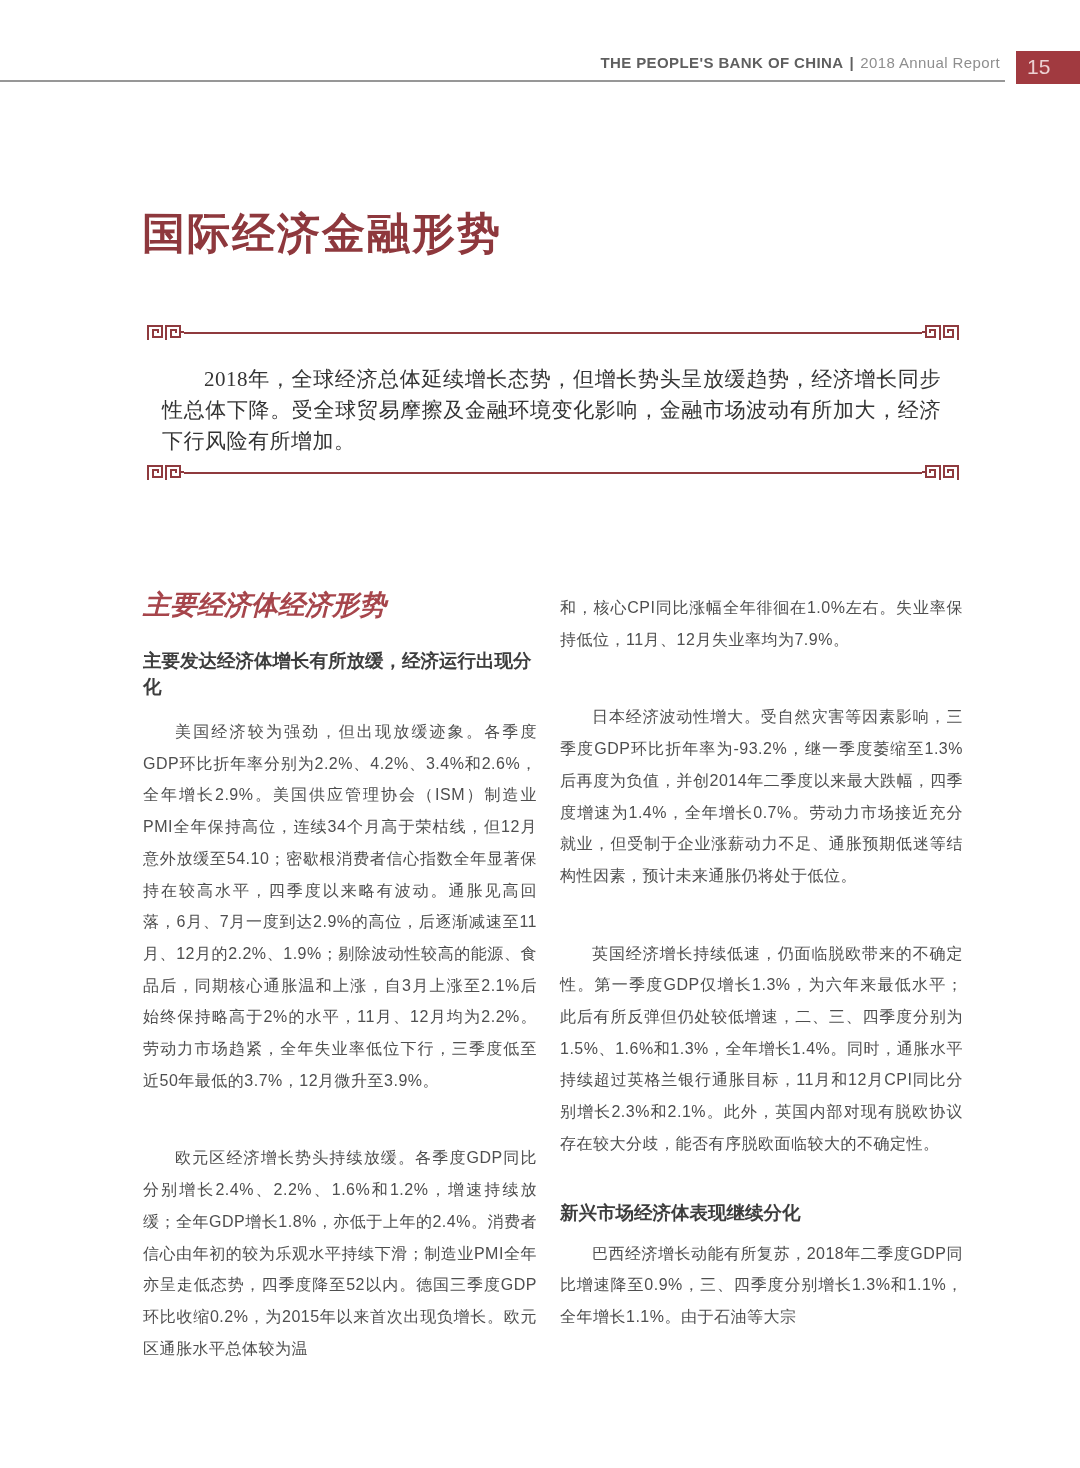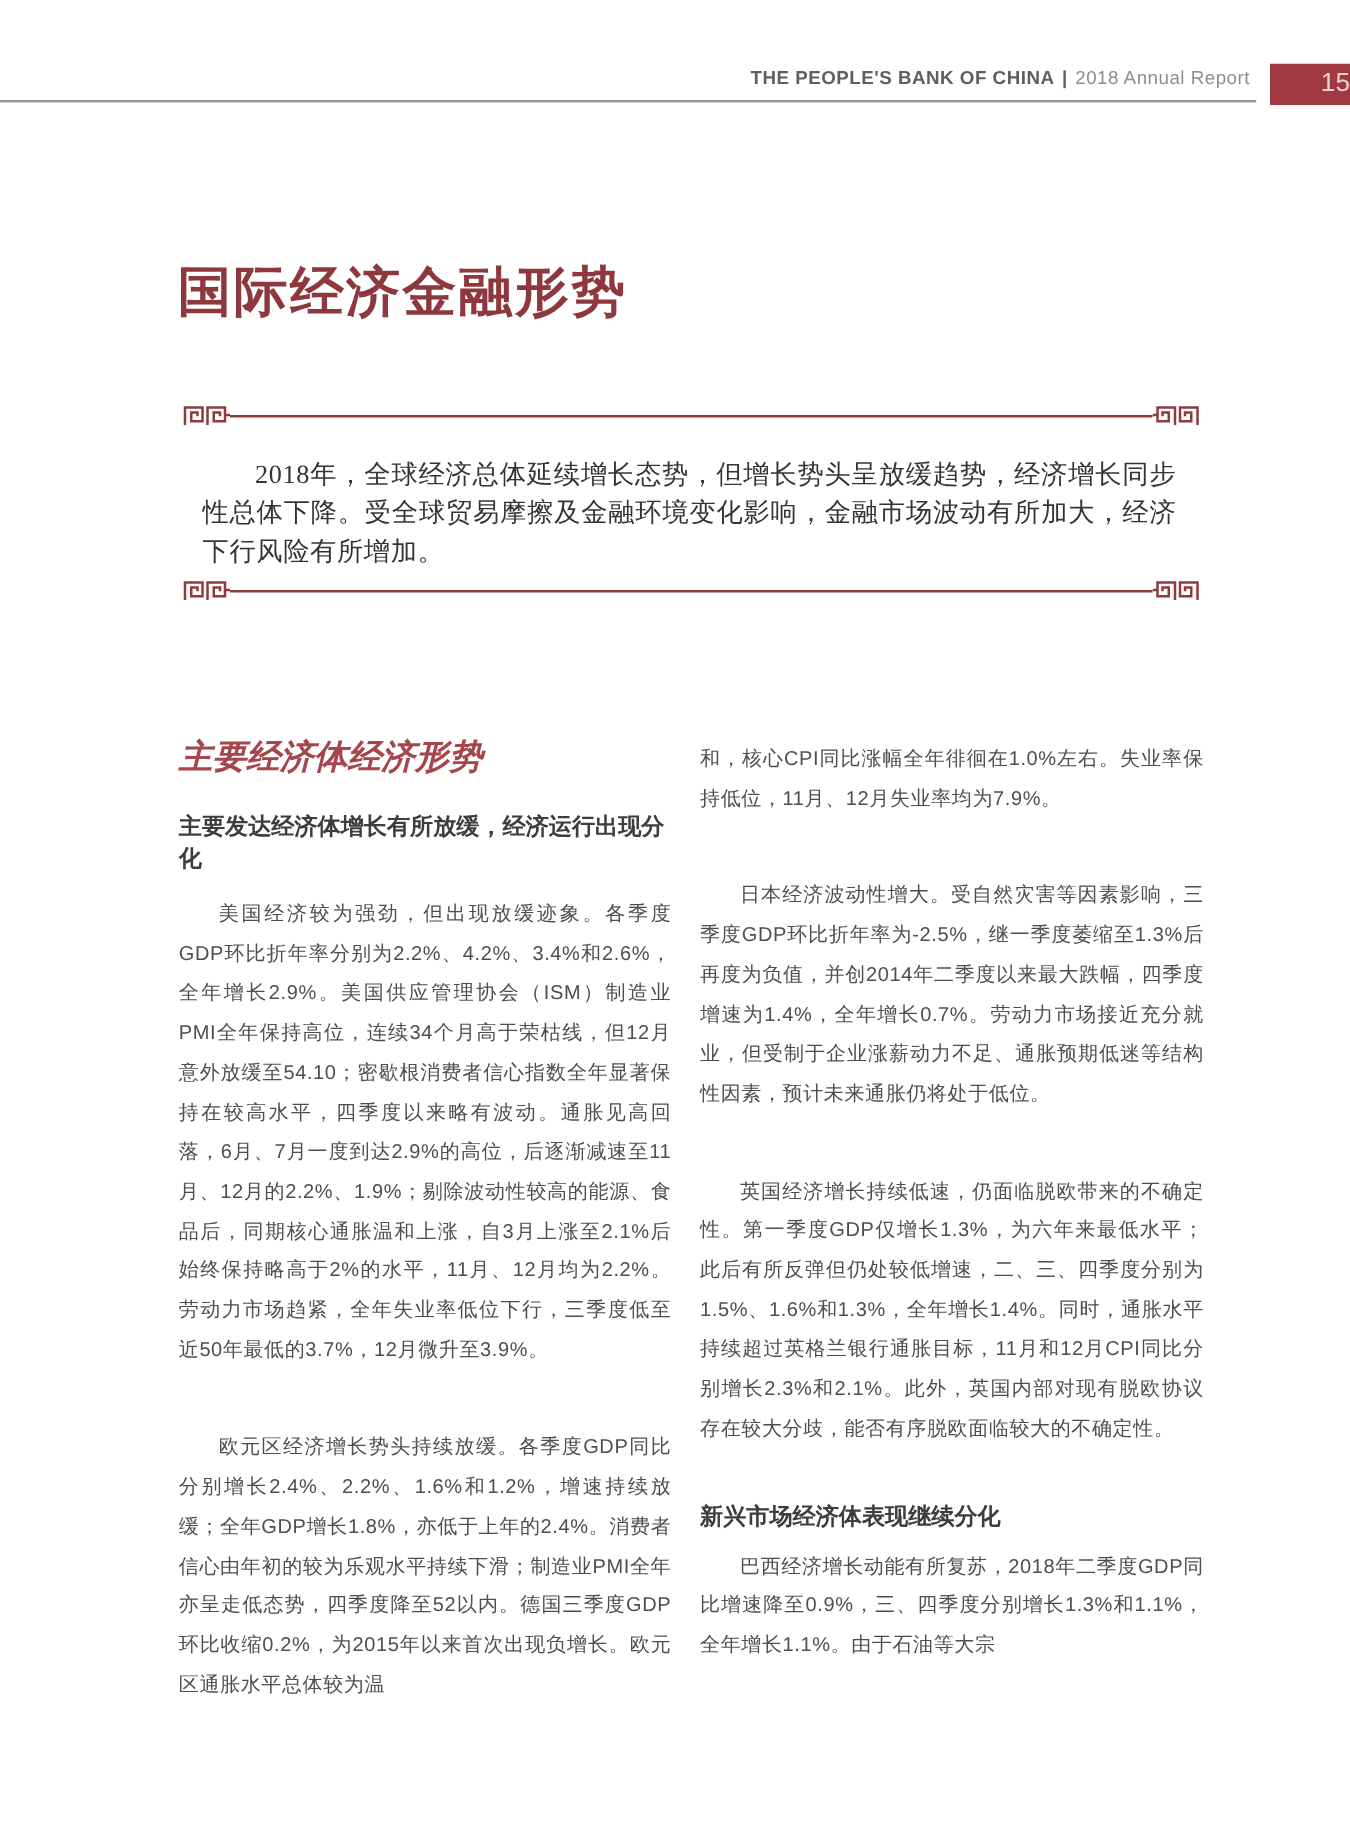"15" .page-badge span { text-align: right -> none }
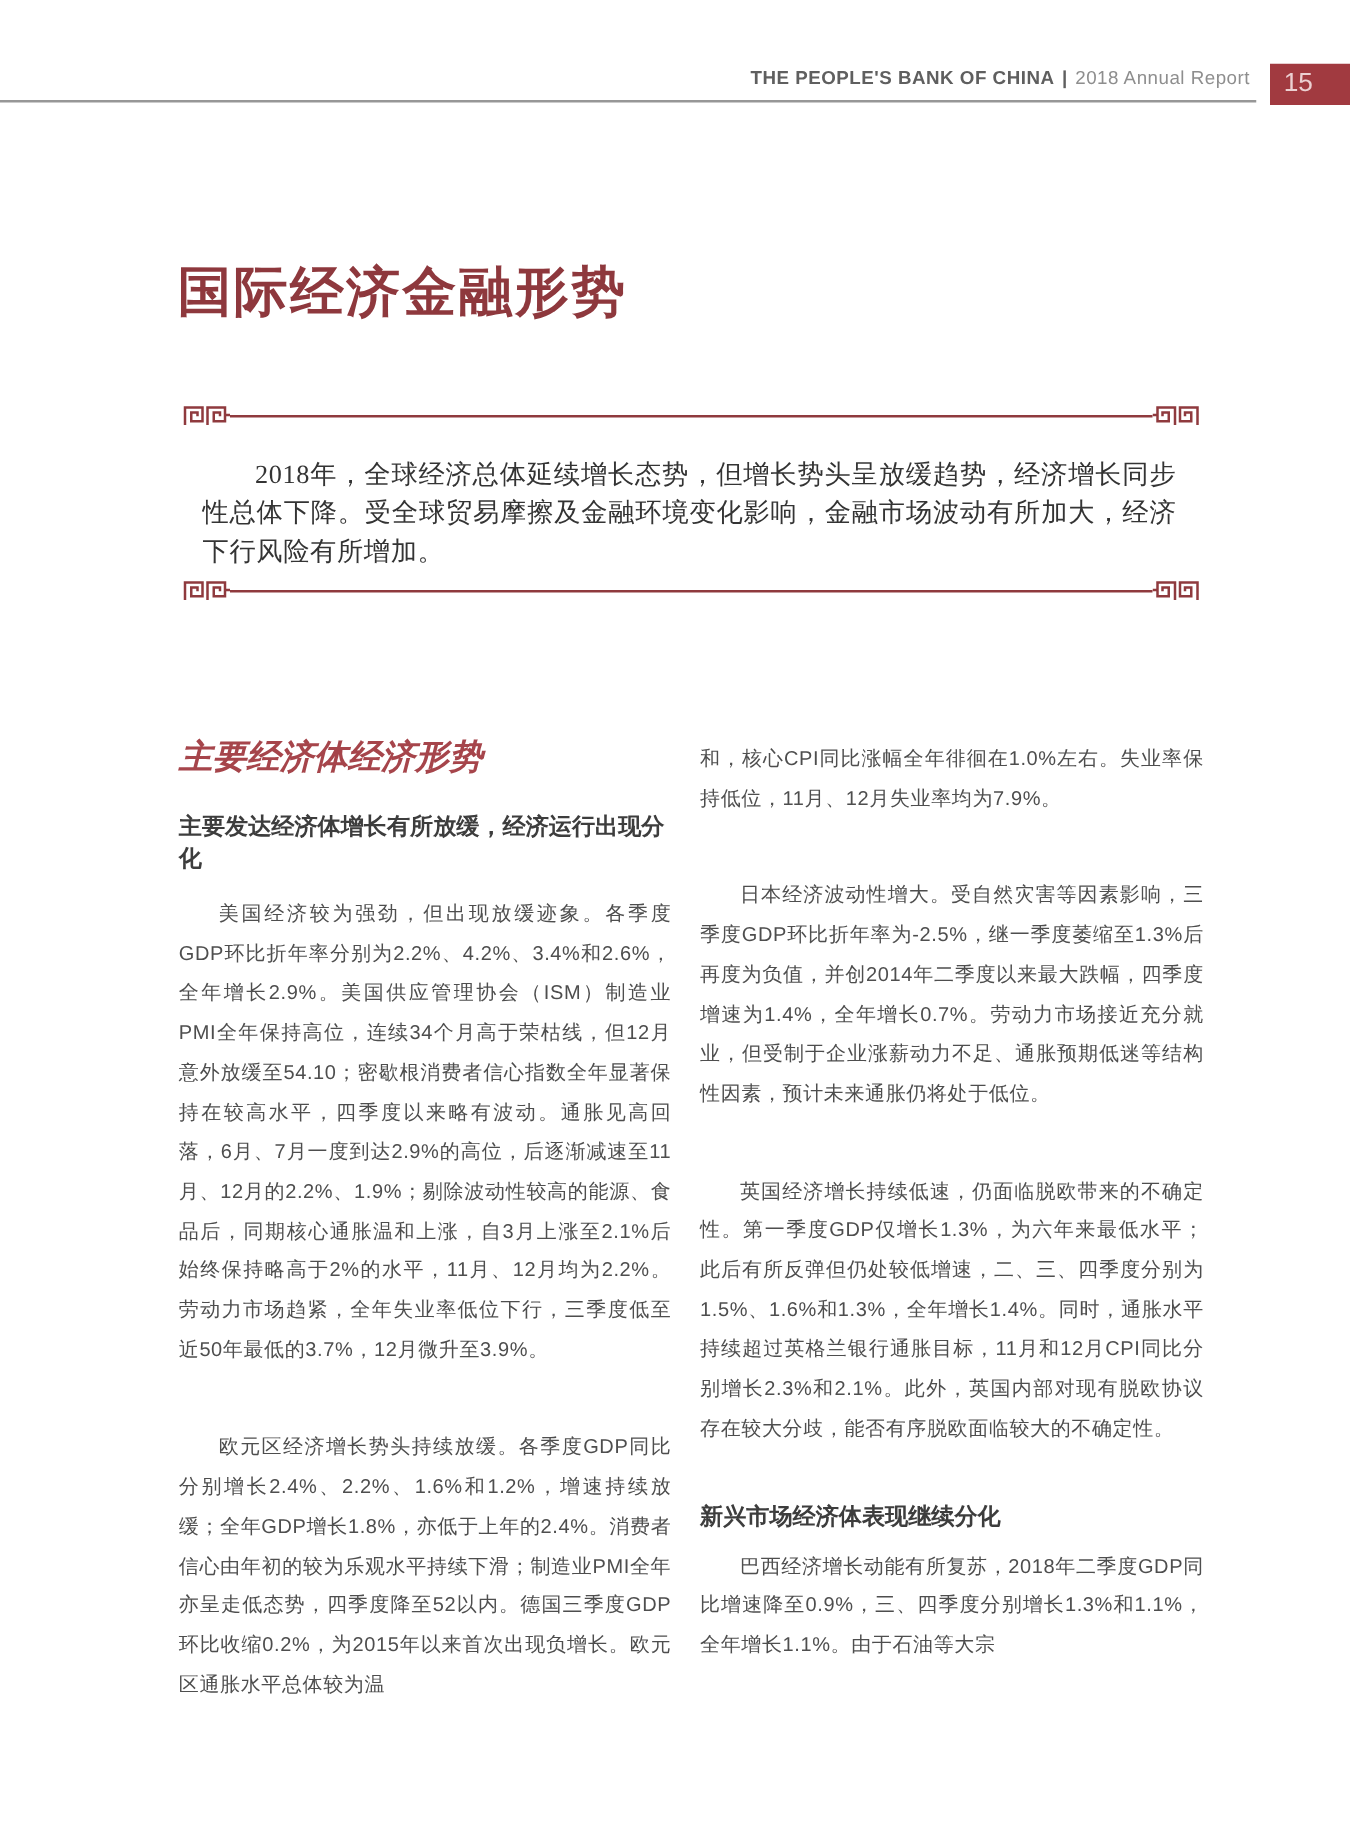"日本经济波动性增大。受自然灾害等因素影响，三季度GDP环比折年率为-2.5%，继" p.para { text: -2.5% -> -93.2% }
